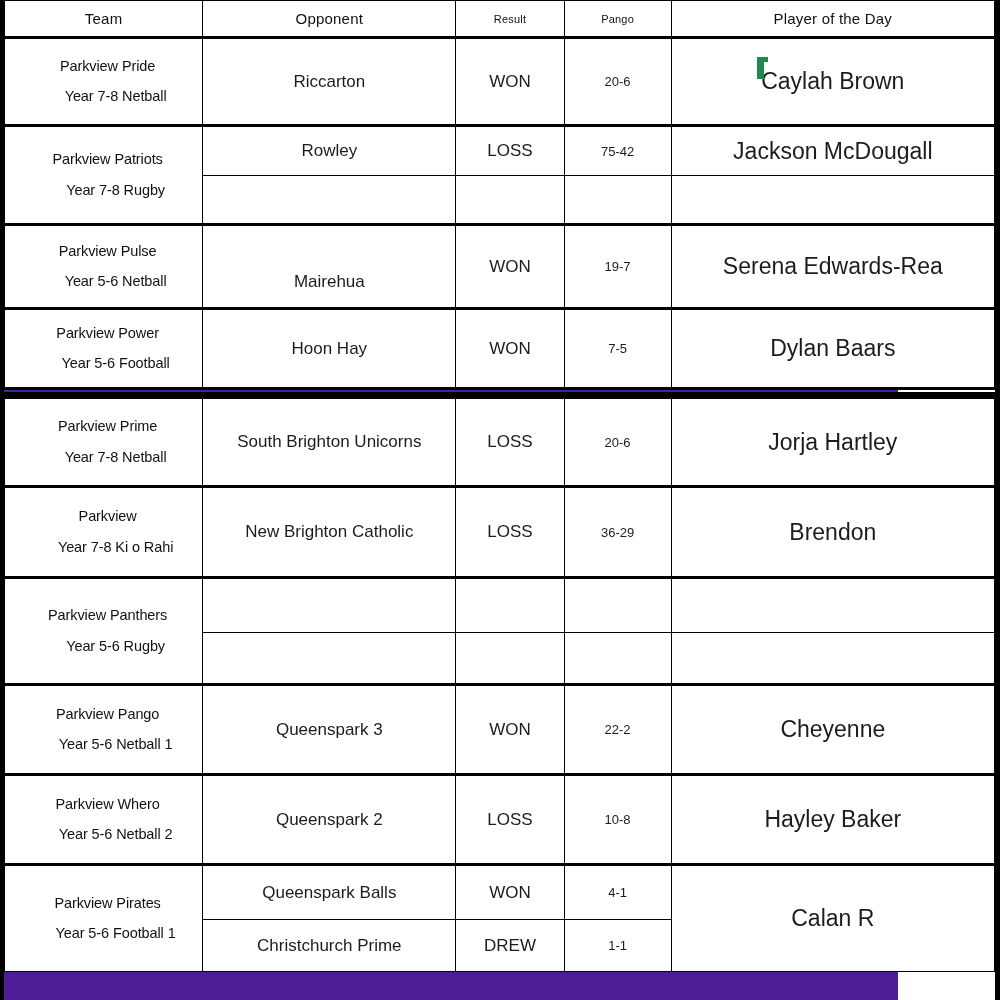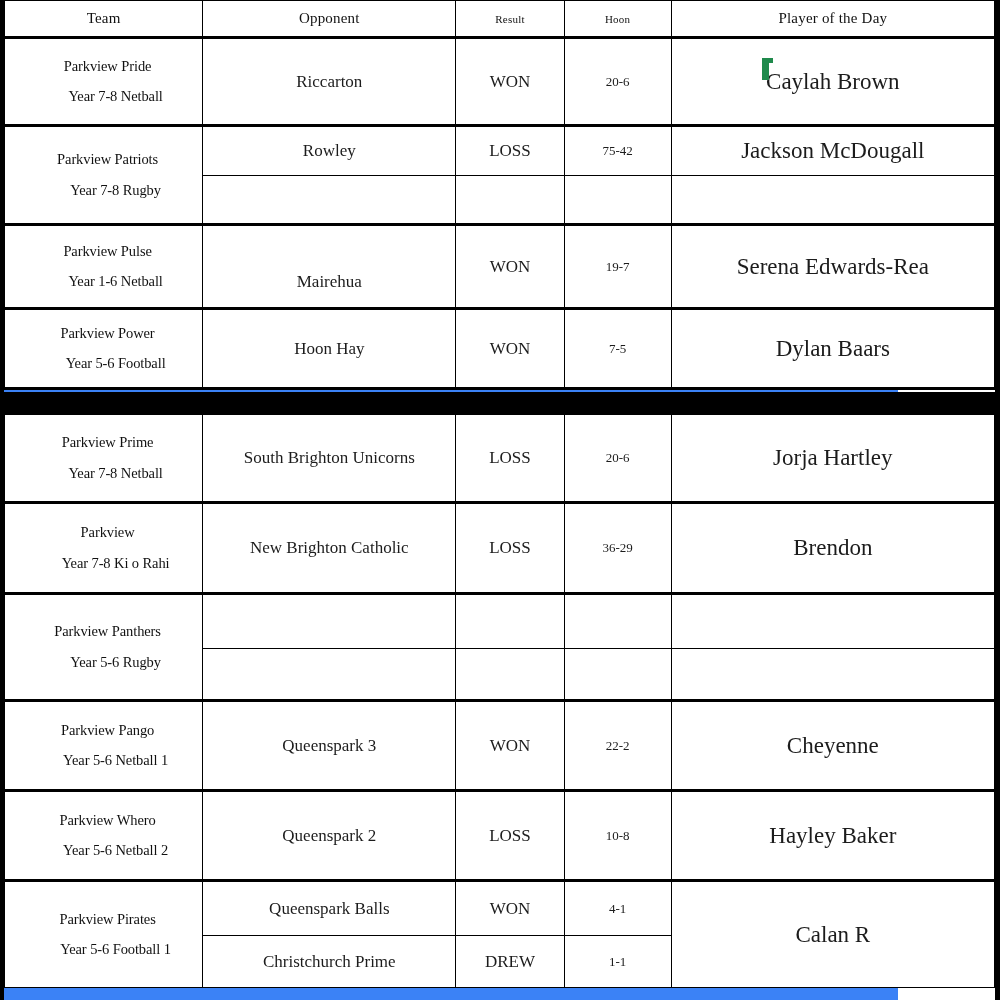"Team" #sheet { background: #3b82f6 -> #4c1d95; font-family: Liberation Serif, serif -> none }
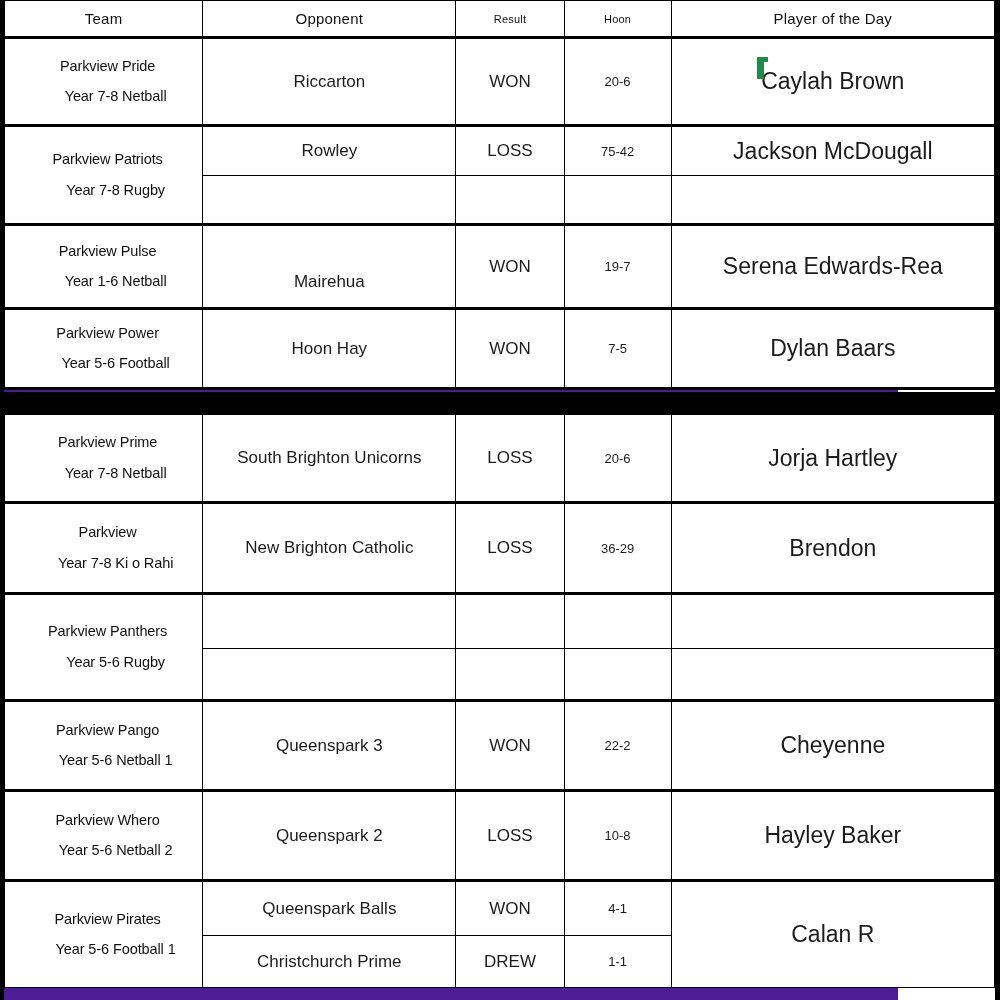"Hoon" th.small { text: Hoon -> Pango }
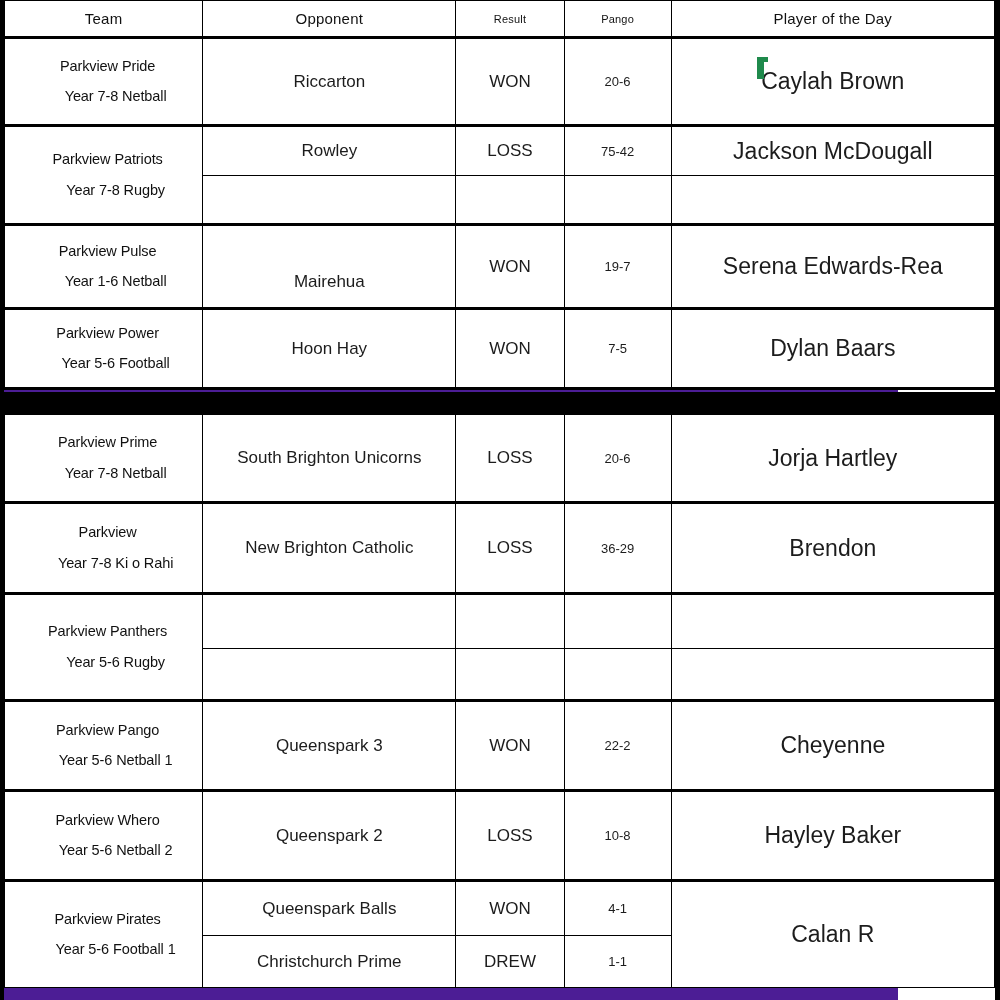"Year 1-6 Netball" span.l2 { text: 1-6 -> 5-6 }
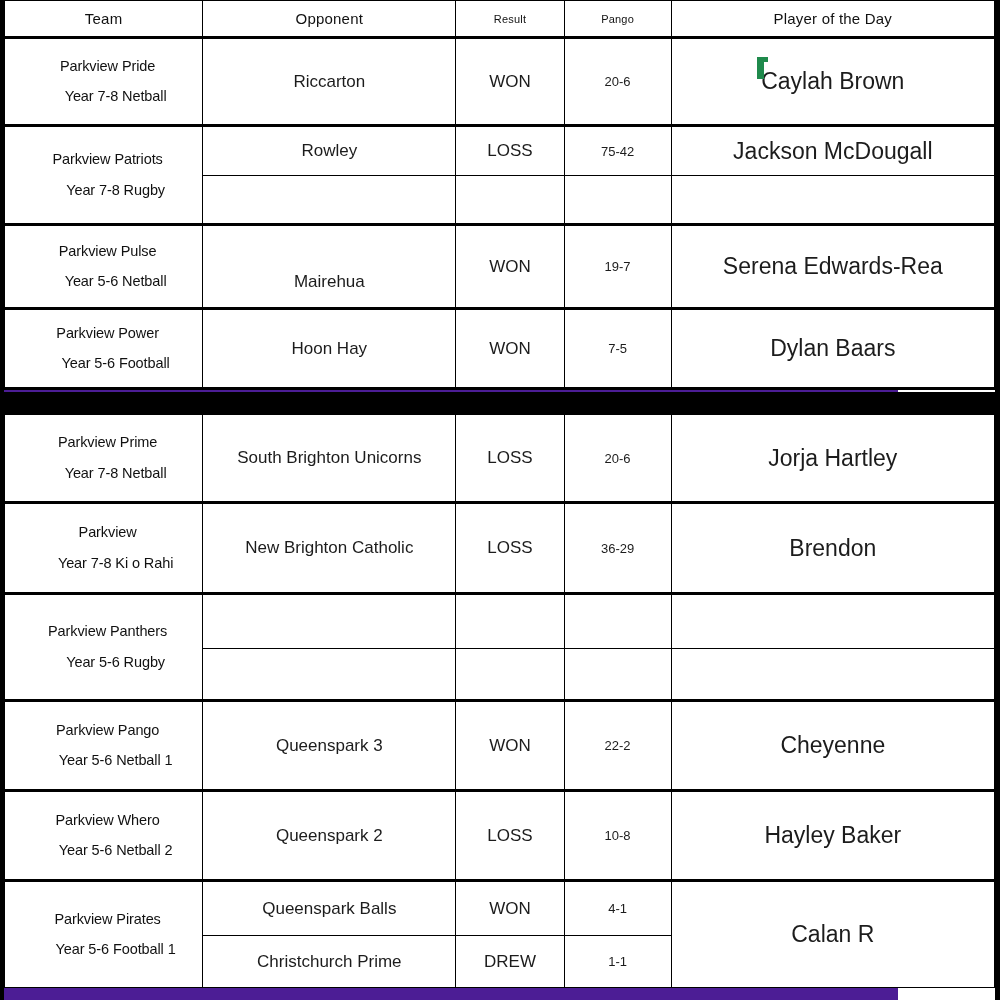"Parkview Prime" div.blk { top: 412px -> 396px }
